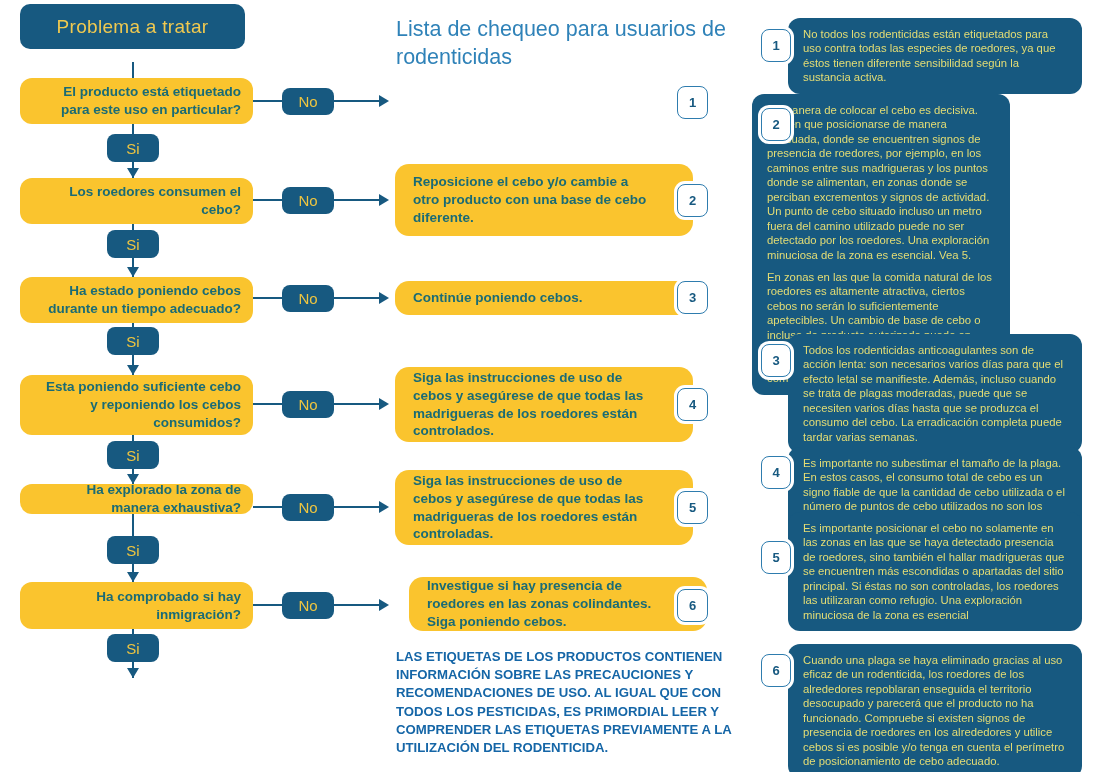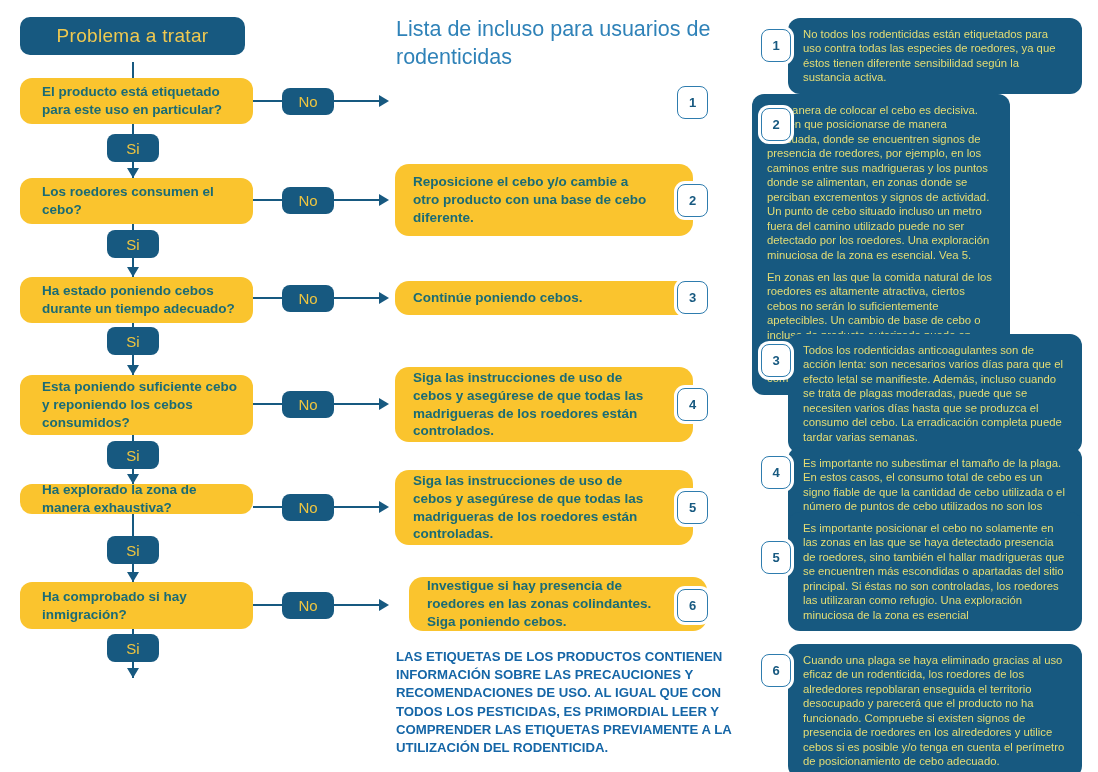"Problema a tratar" div.abs { height: 38px -> 45px; top: 17px -> 4px }
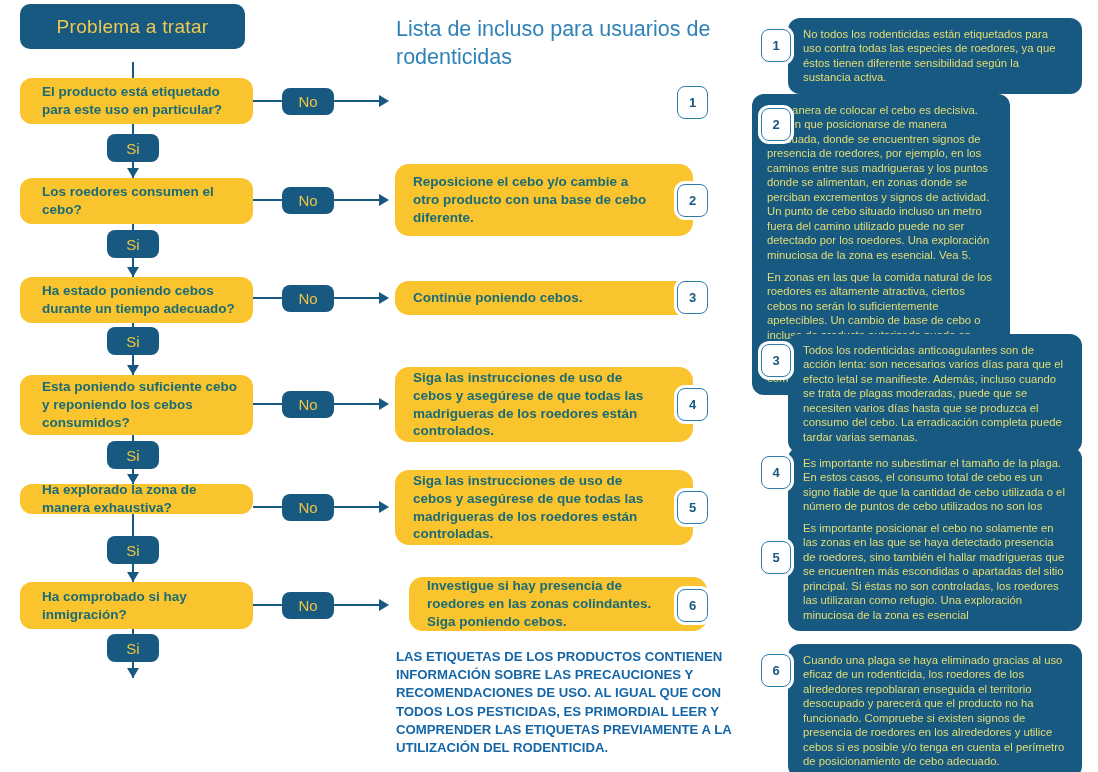"Lista de incluso para usuarios" div.abs { text: incluso -> chequeo }
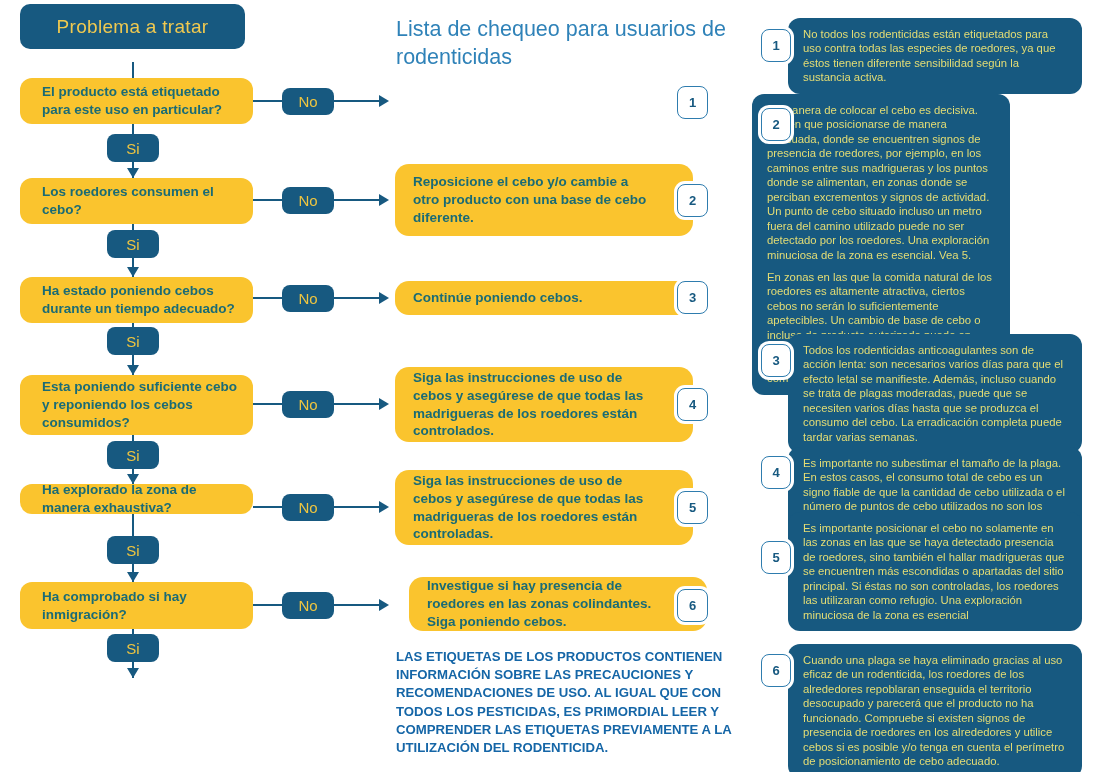"El producto está etiquetado para" .qbox { text-align: none -> right }
